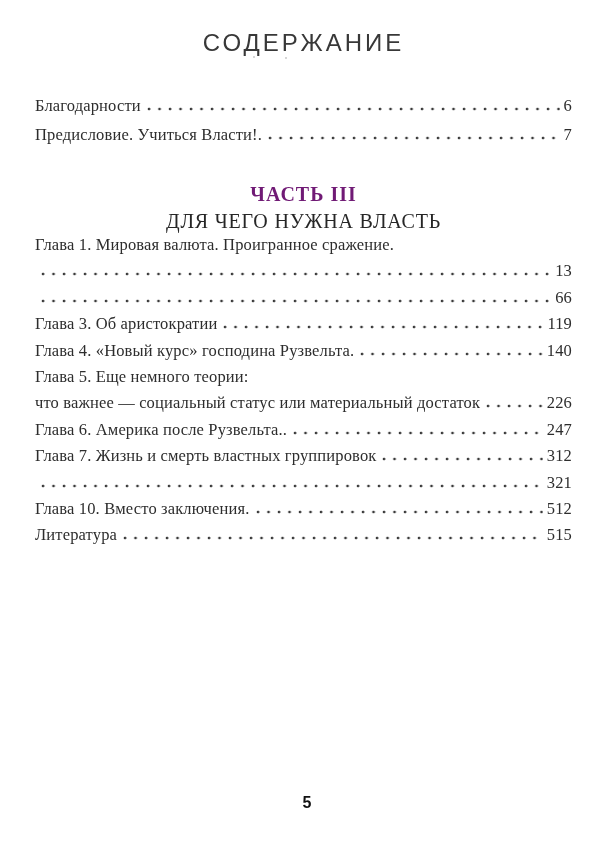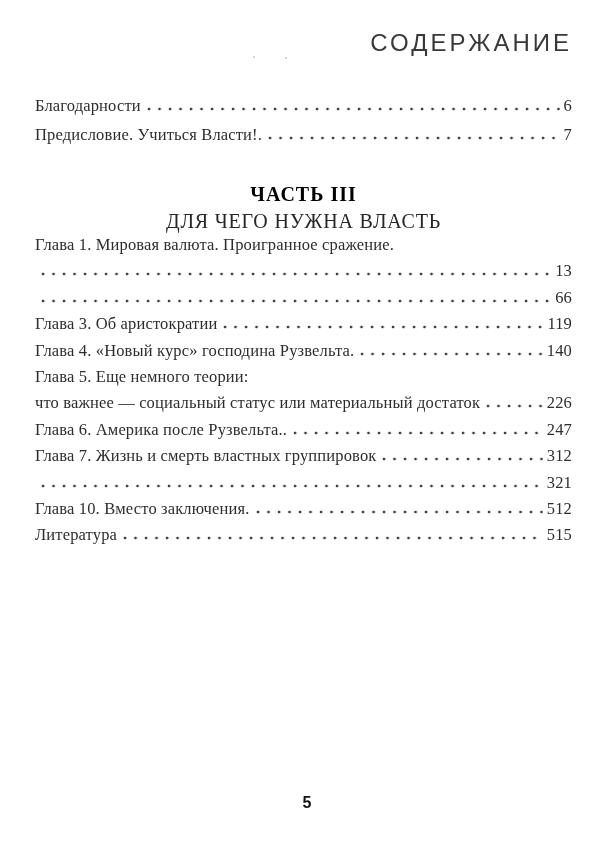"СОДЕРЖАНИЕ" .toc-title { text-align: right -> center }
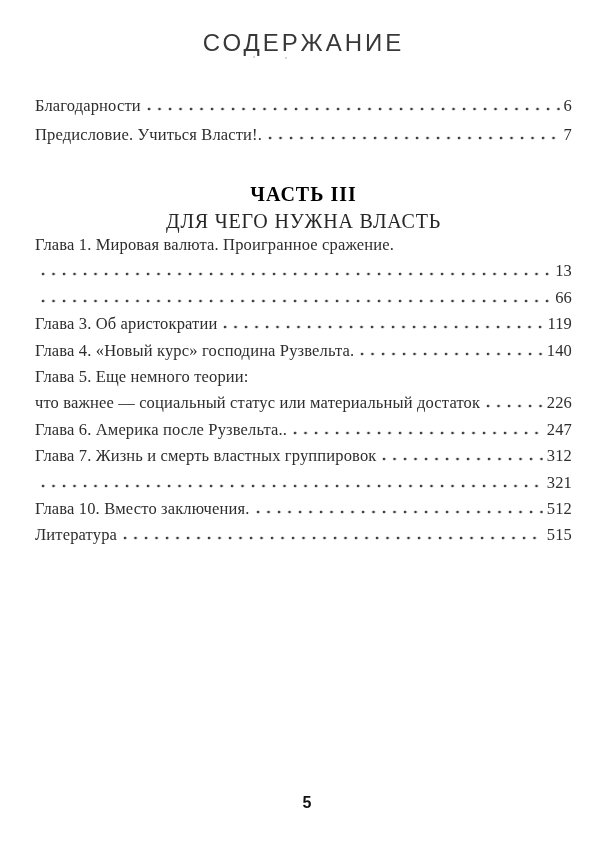"ЧАСТЬ III" .part-kicker { color: #000000 -> #701a75 }
